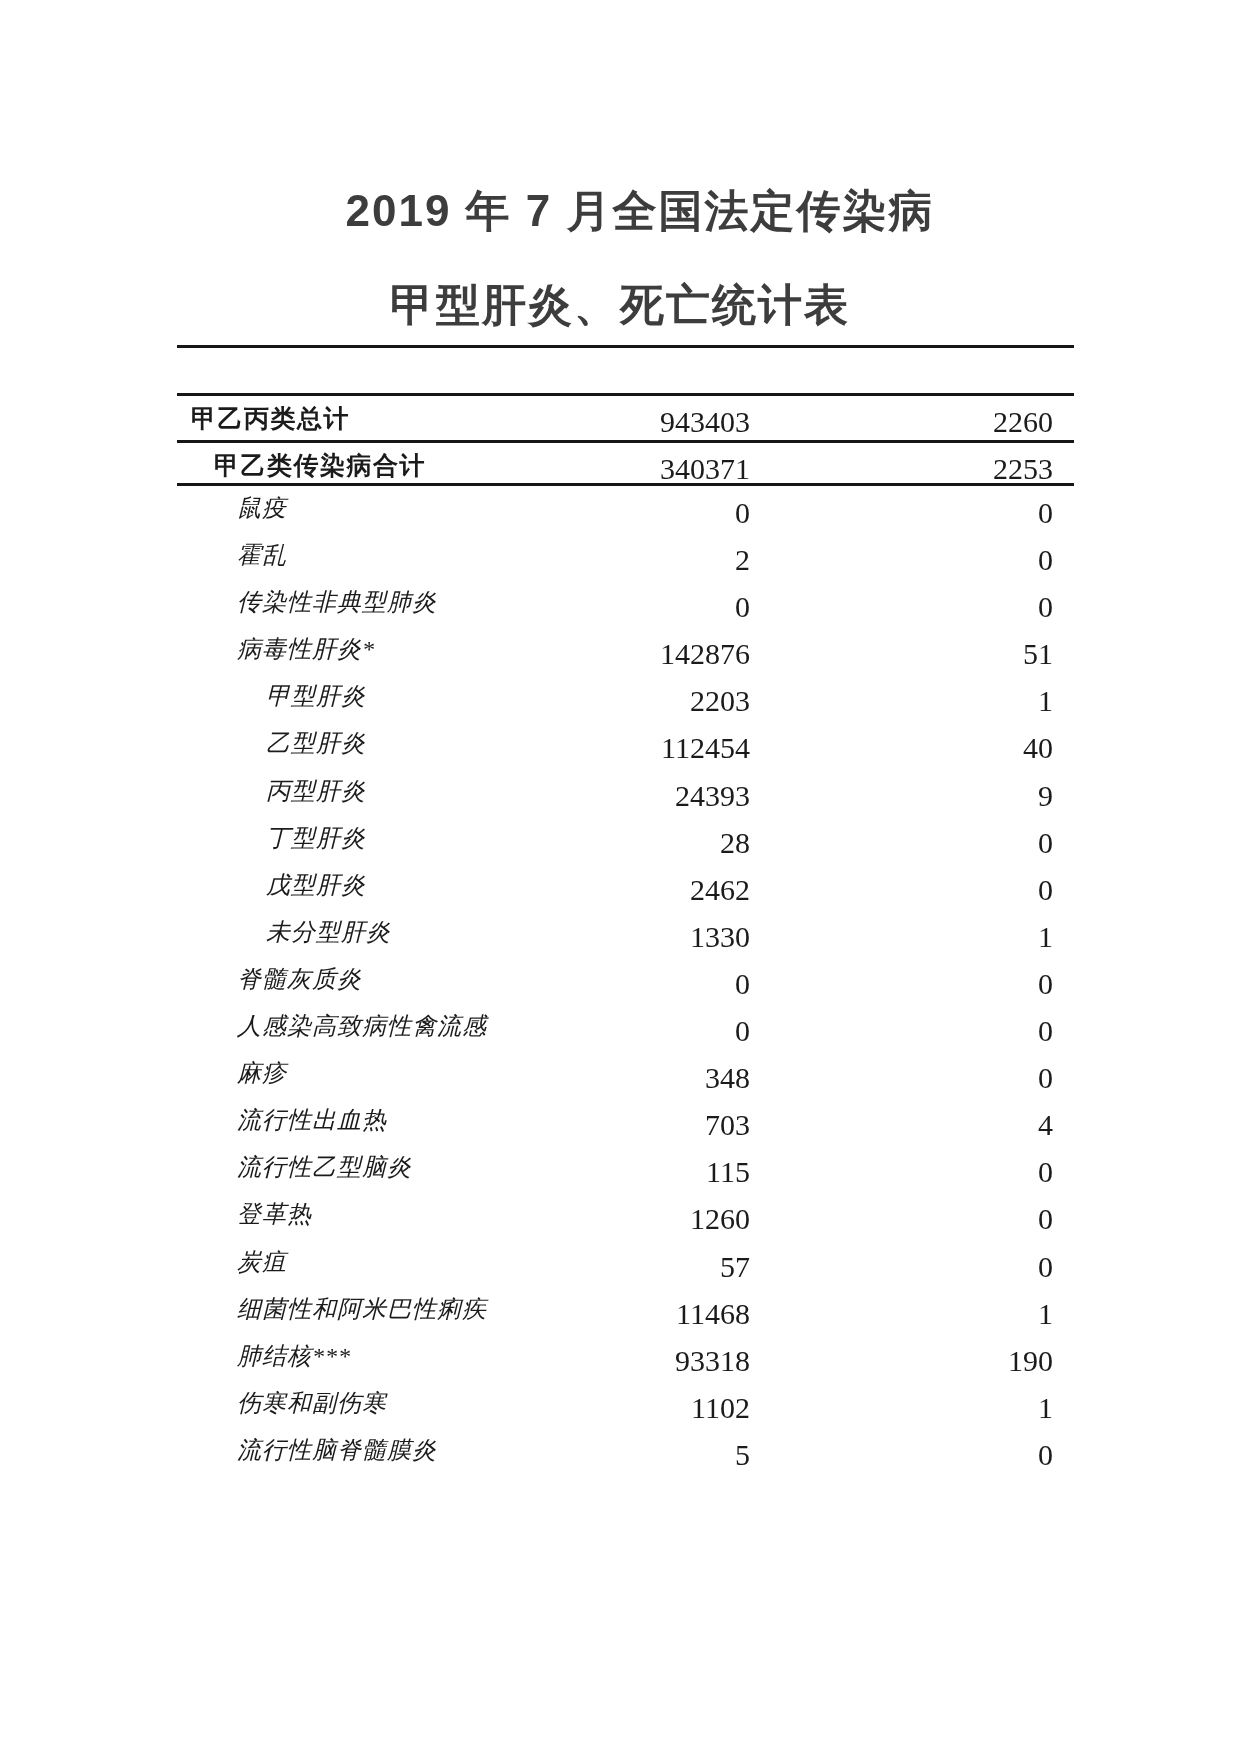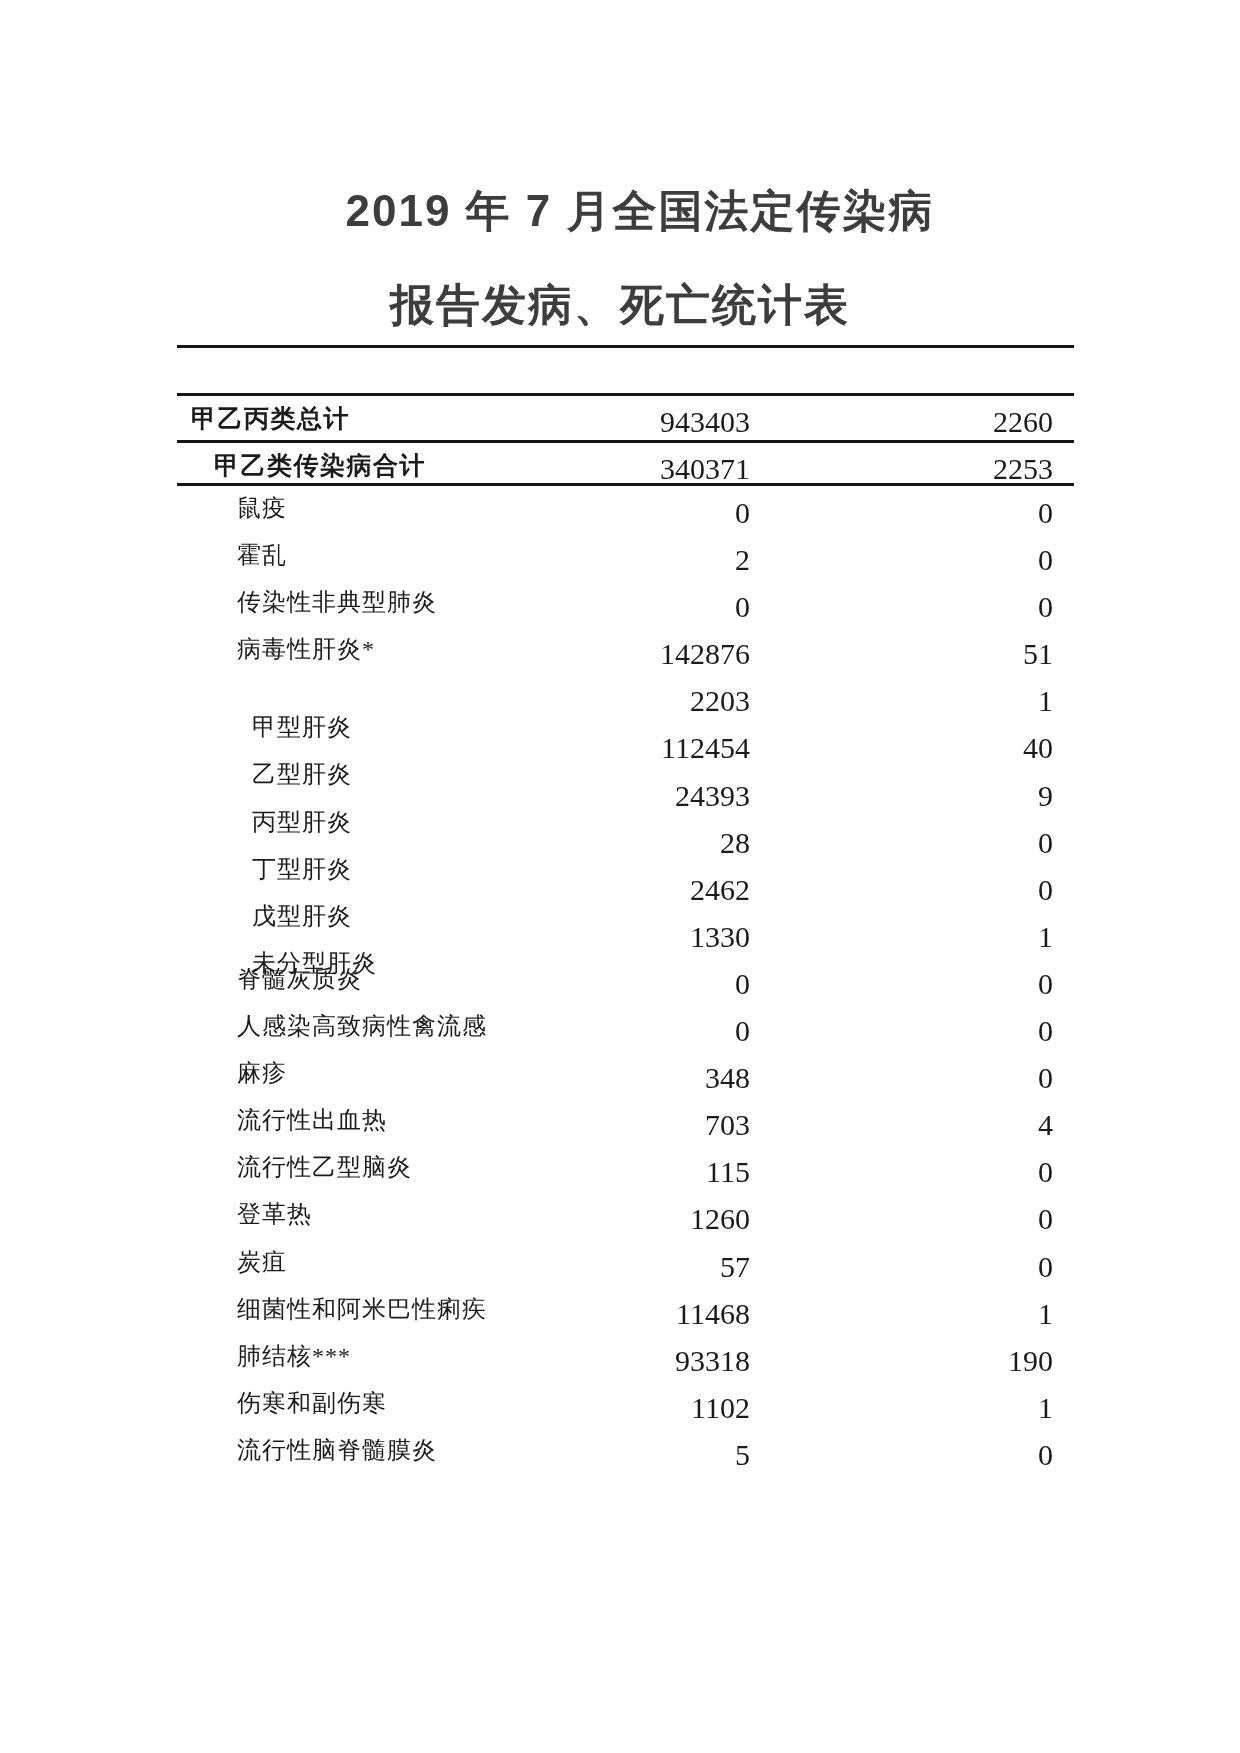"报告发病、死亡统计表" div.doc-title { text: 报告发病 -> 甲型肝炎 }
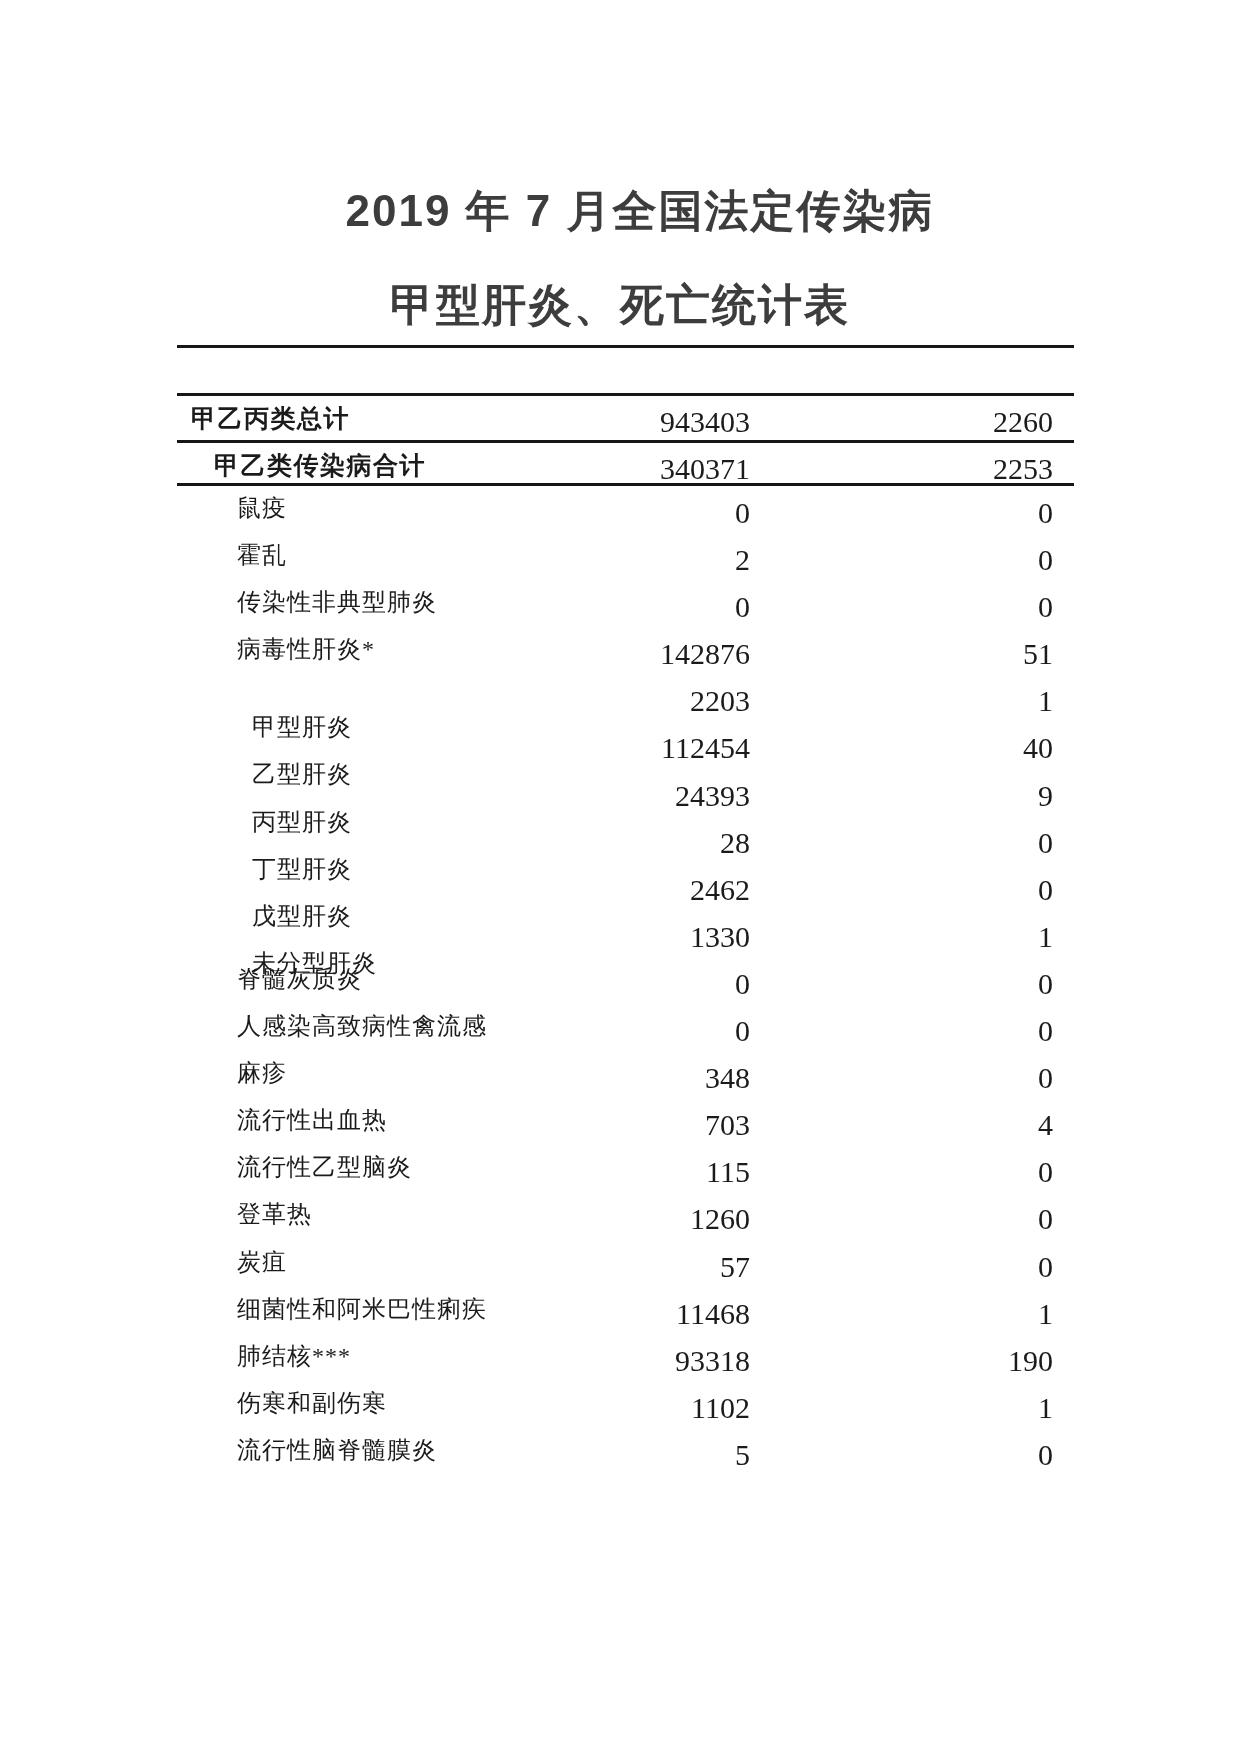"鼠疫" .disease-name { font-style: none -> italic }
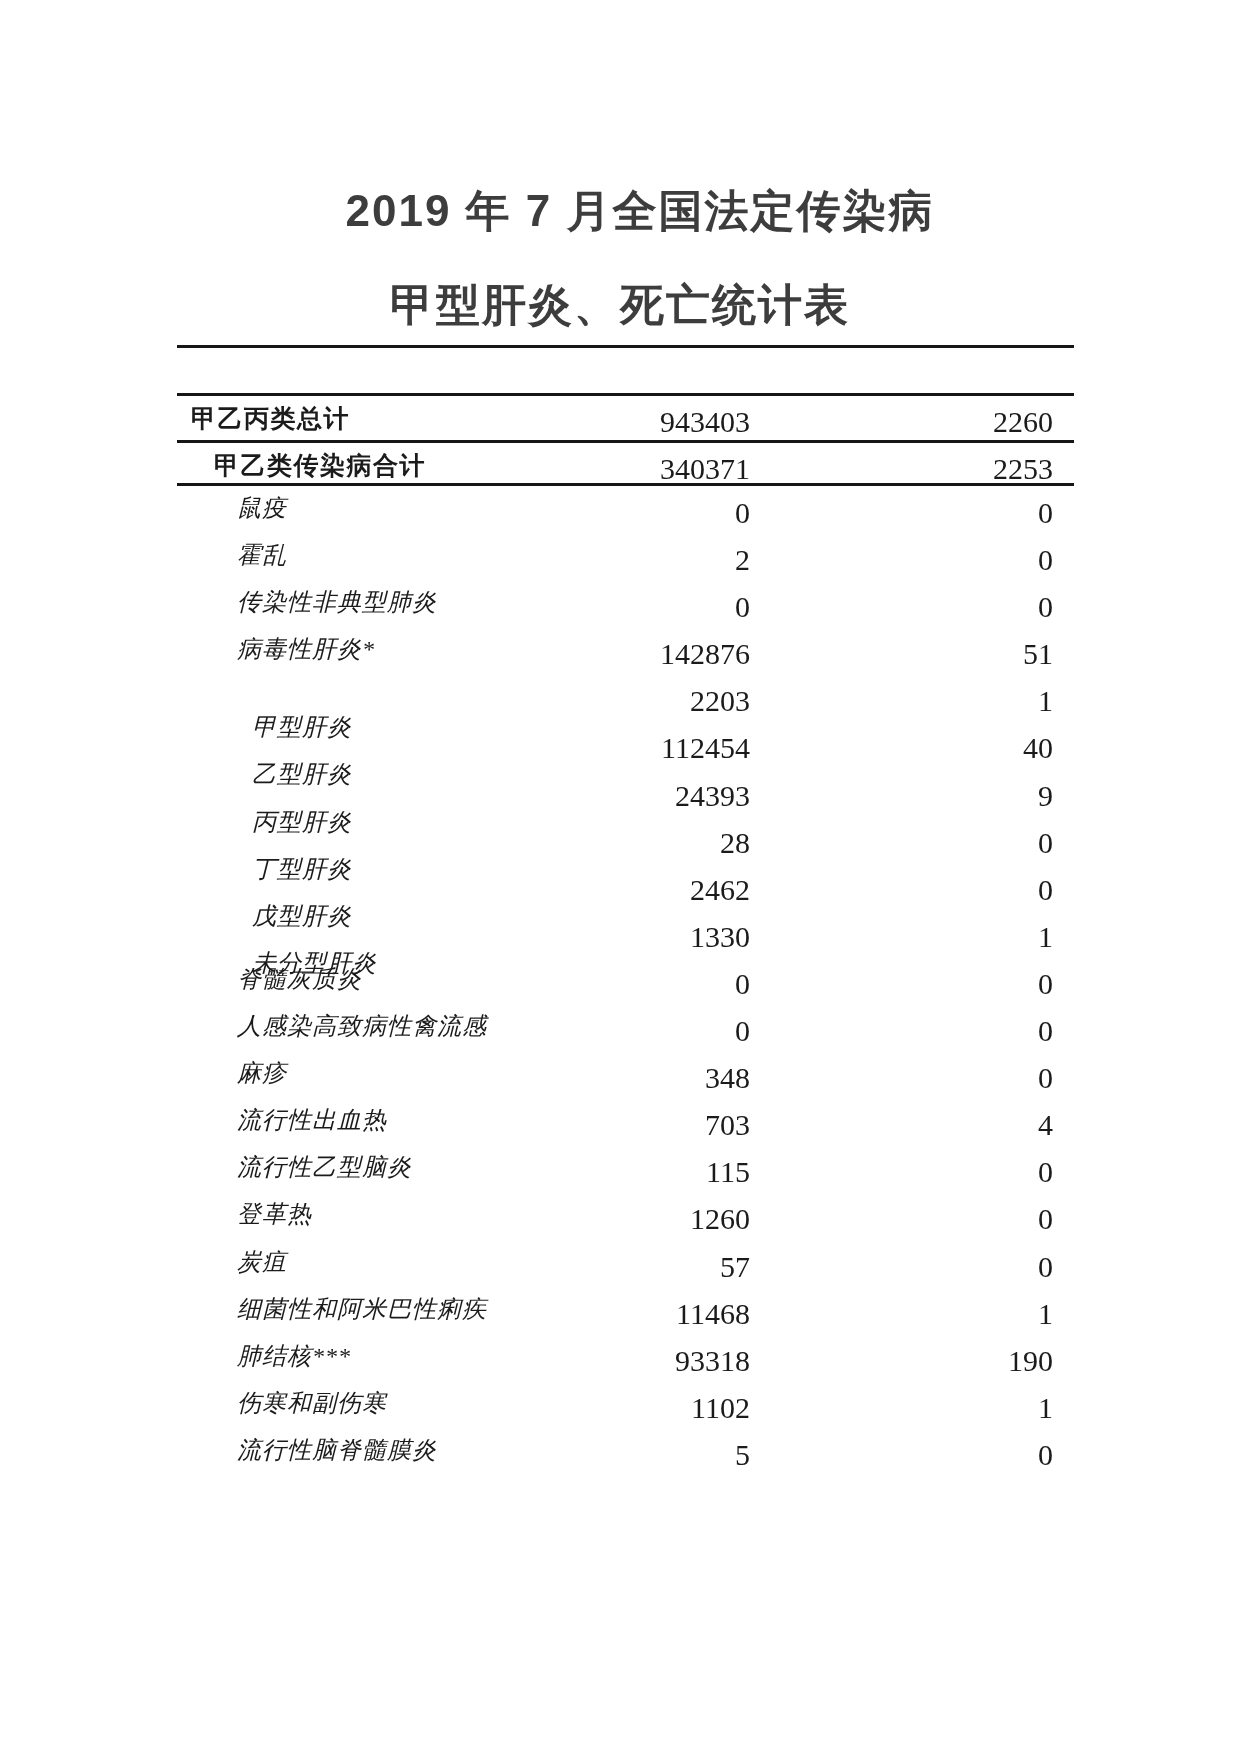"甲型肝炎" .indent-subtype .disease-name { left: 75px -> 89px; margin-top: 31px -> none }
